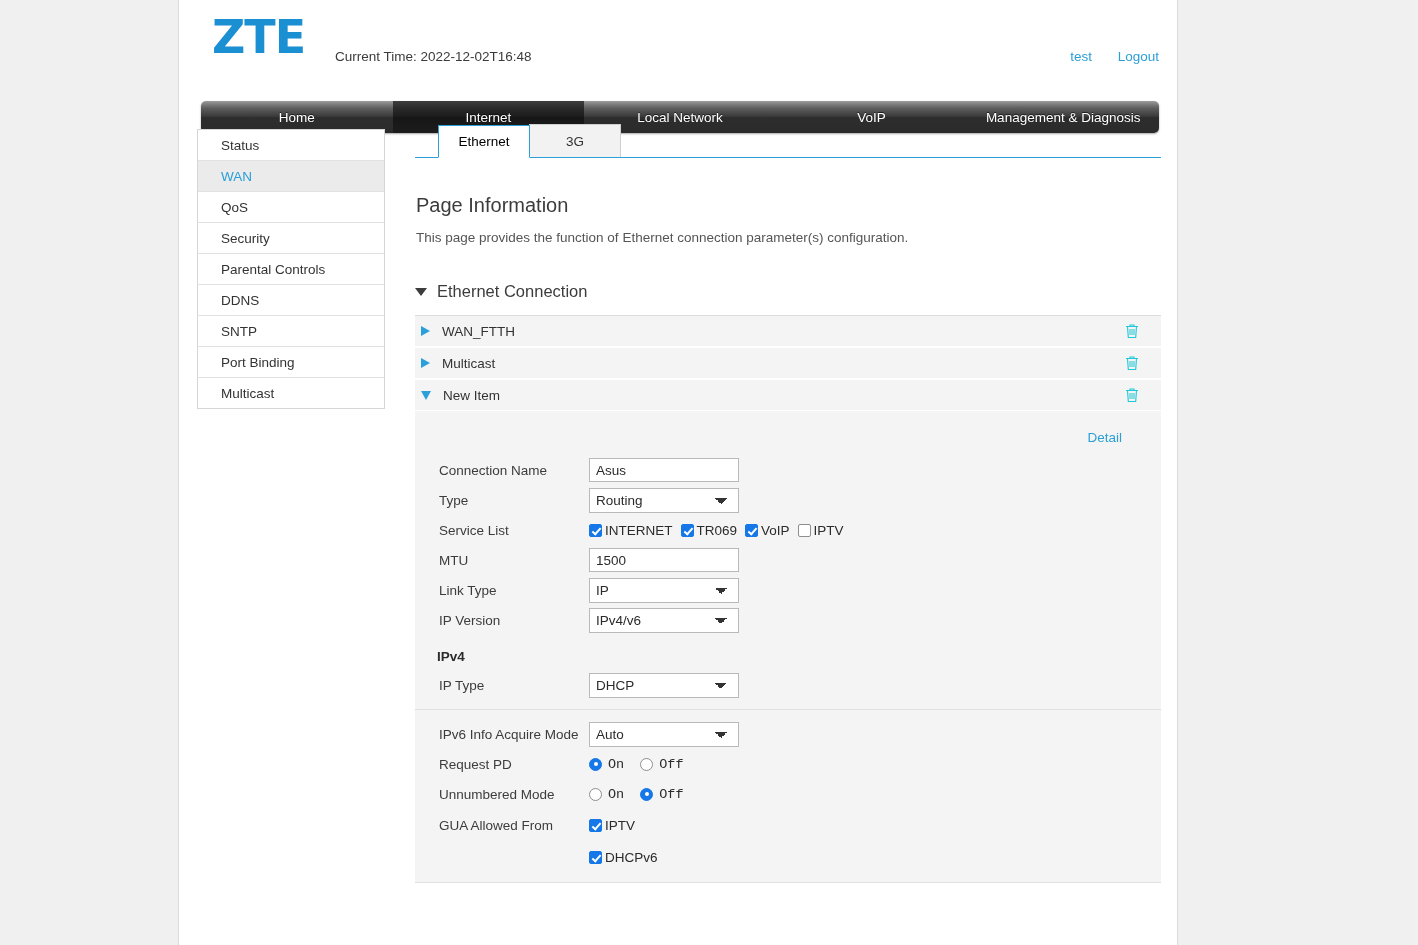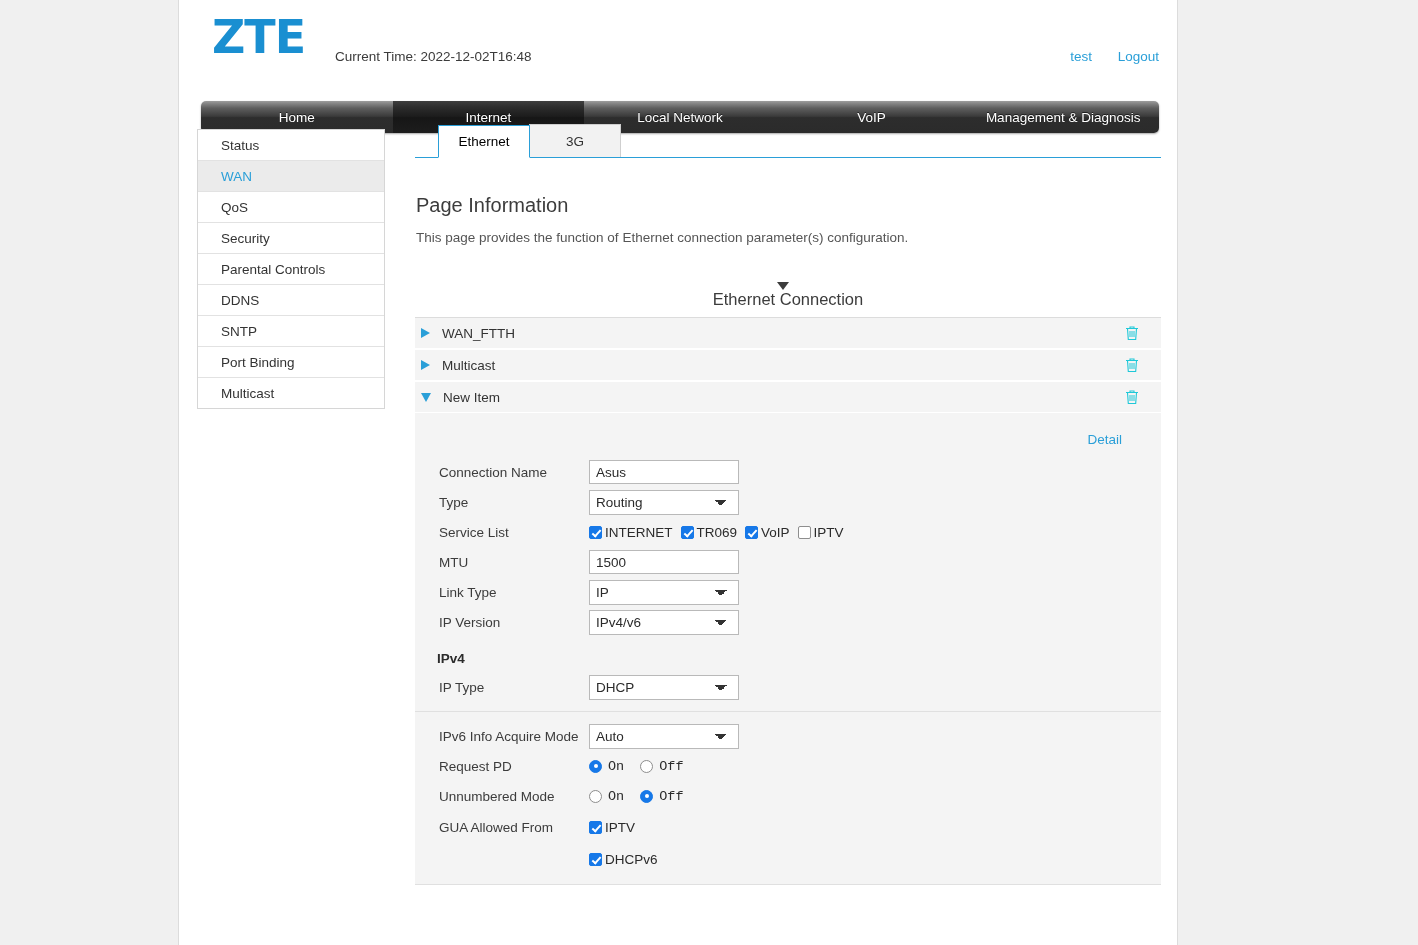"Ethernet Connection" .section-head { flex-direction: column -> none }
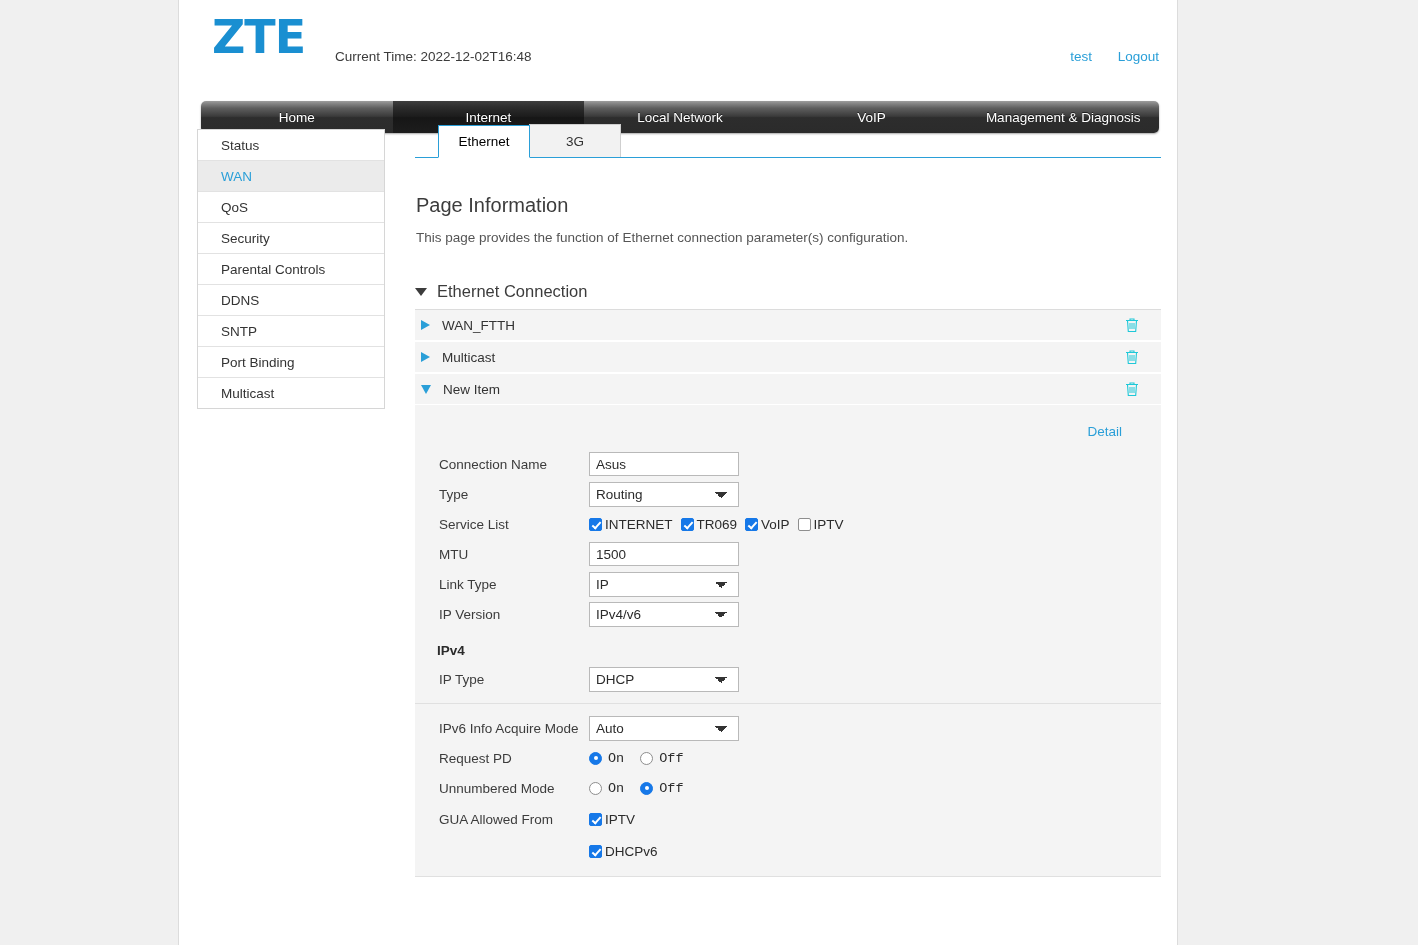"WAN_FTTH" .conn-list { margin-top: 8px -> 14px }
